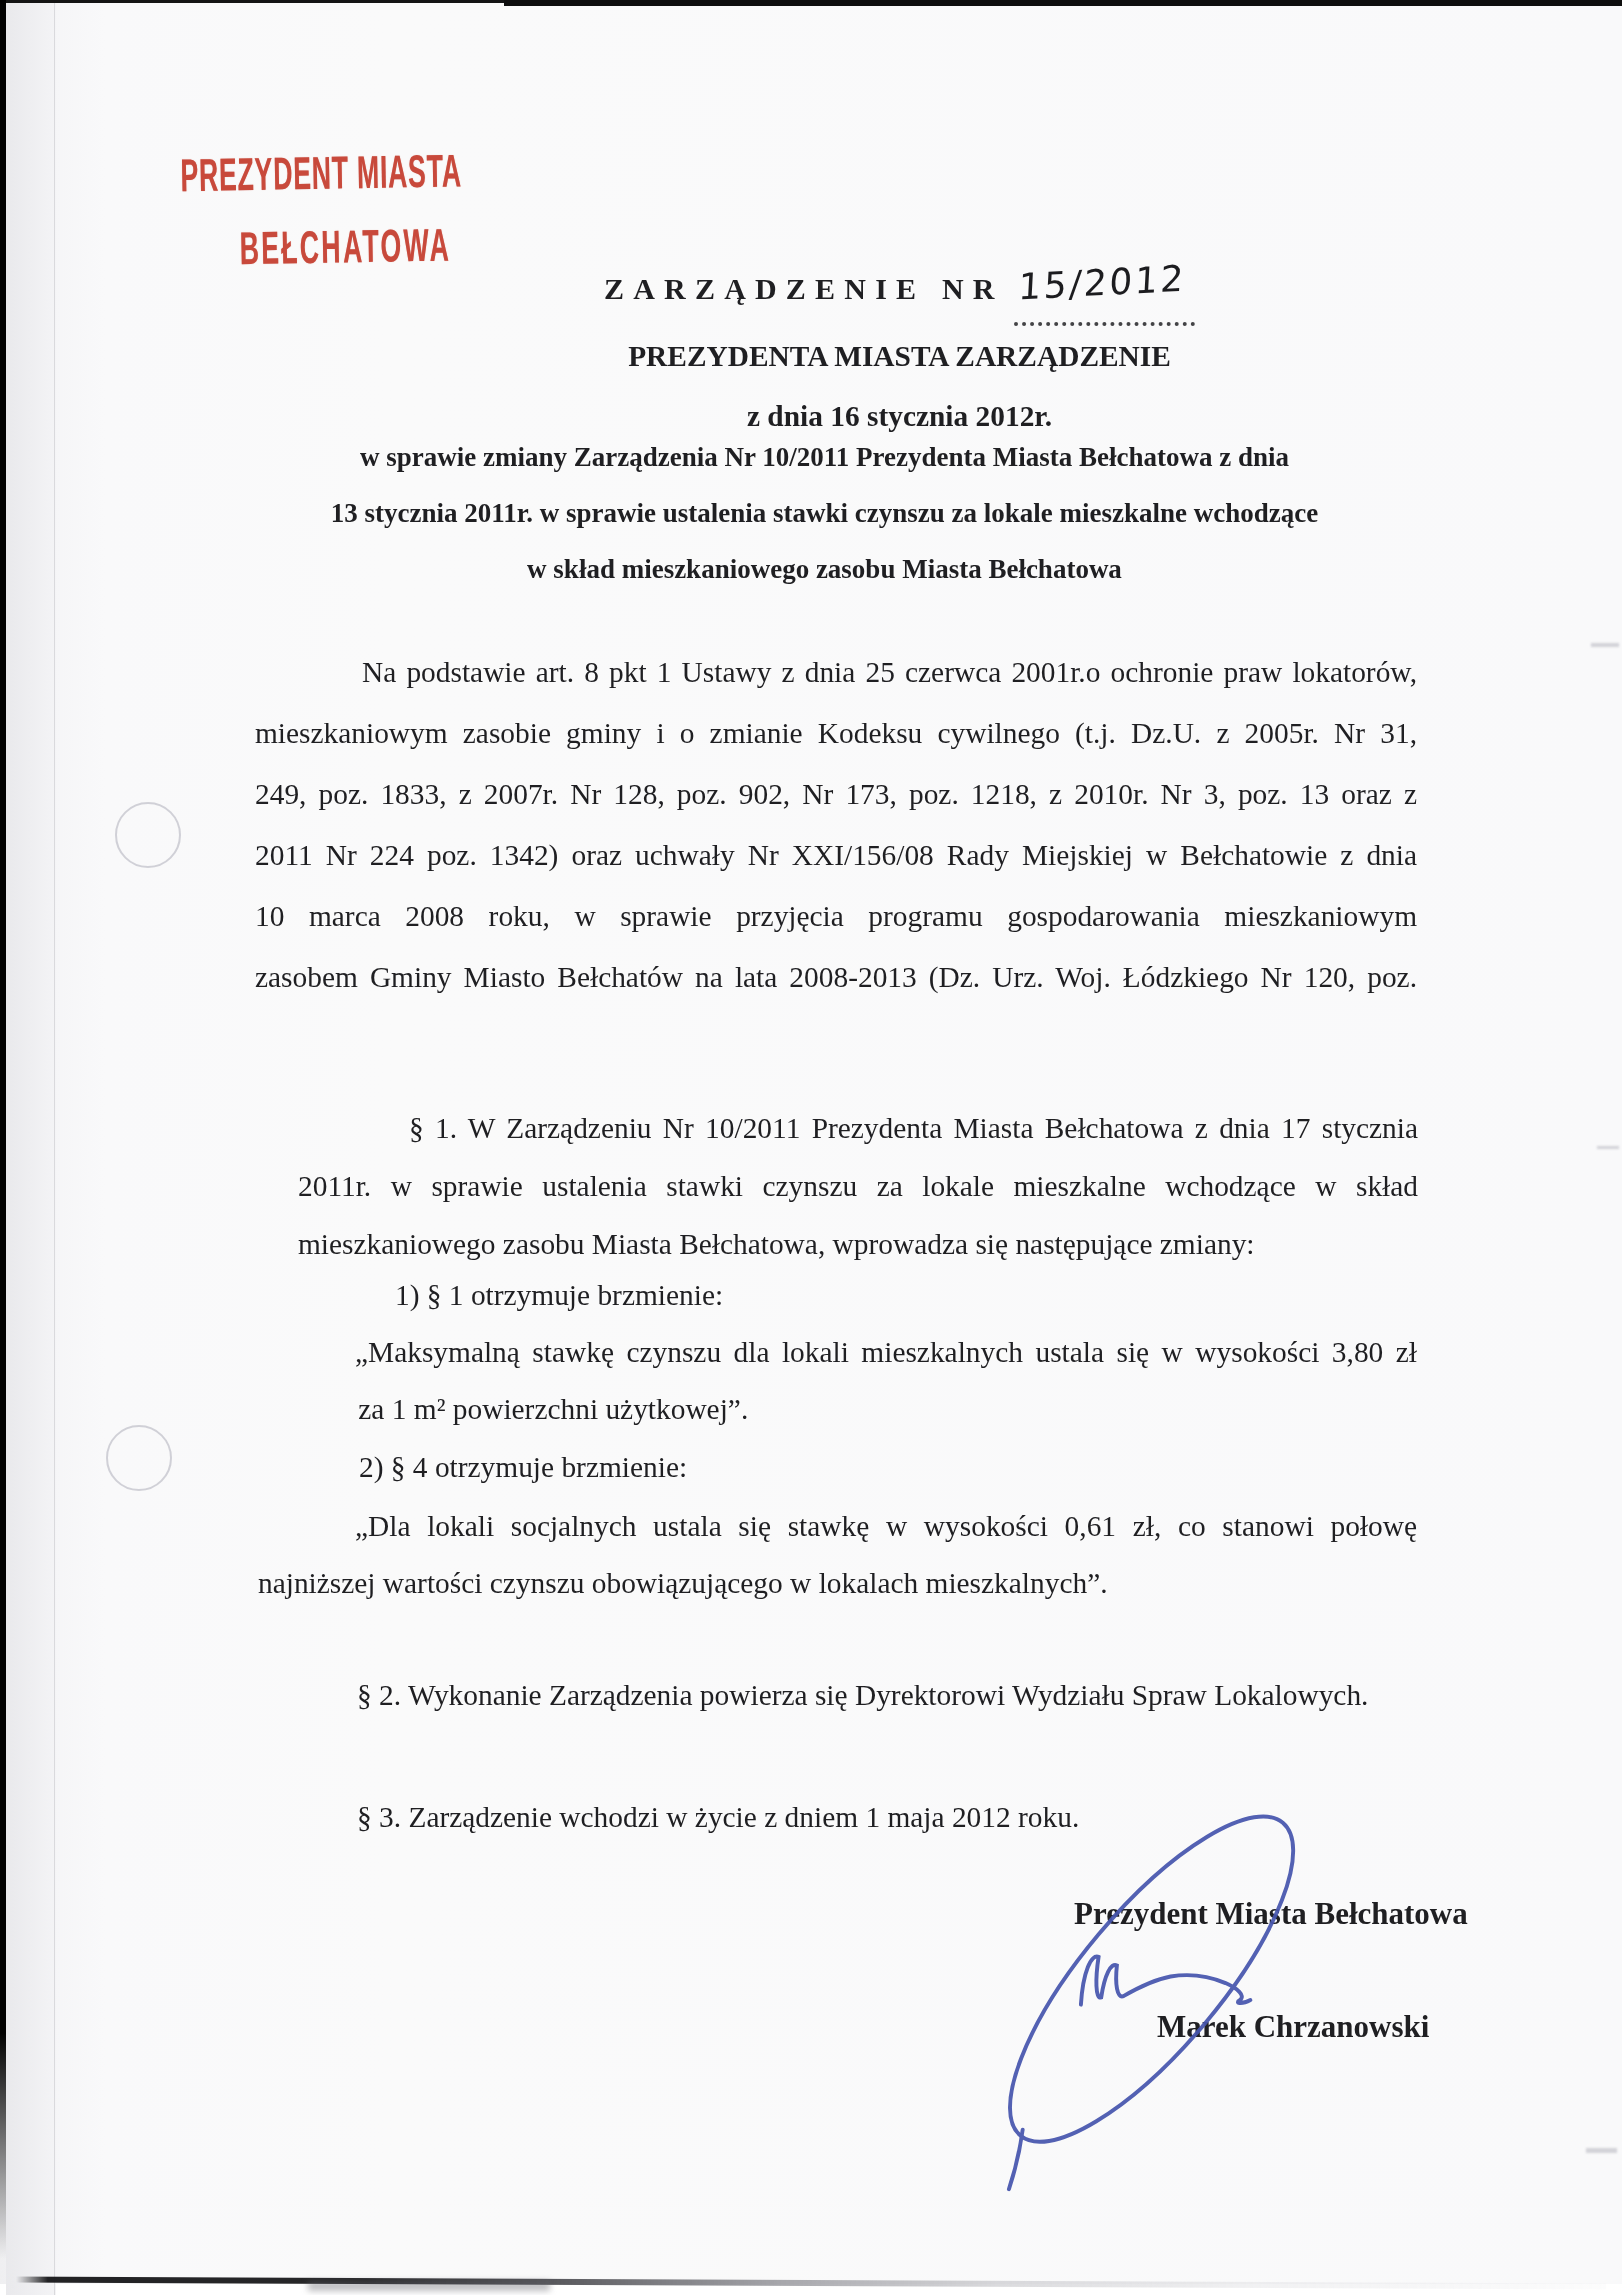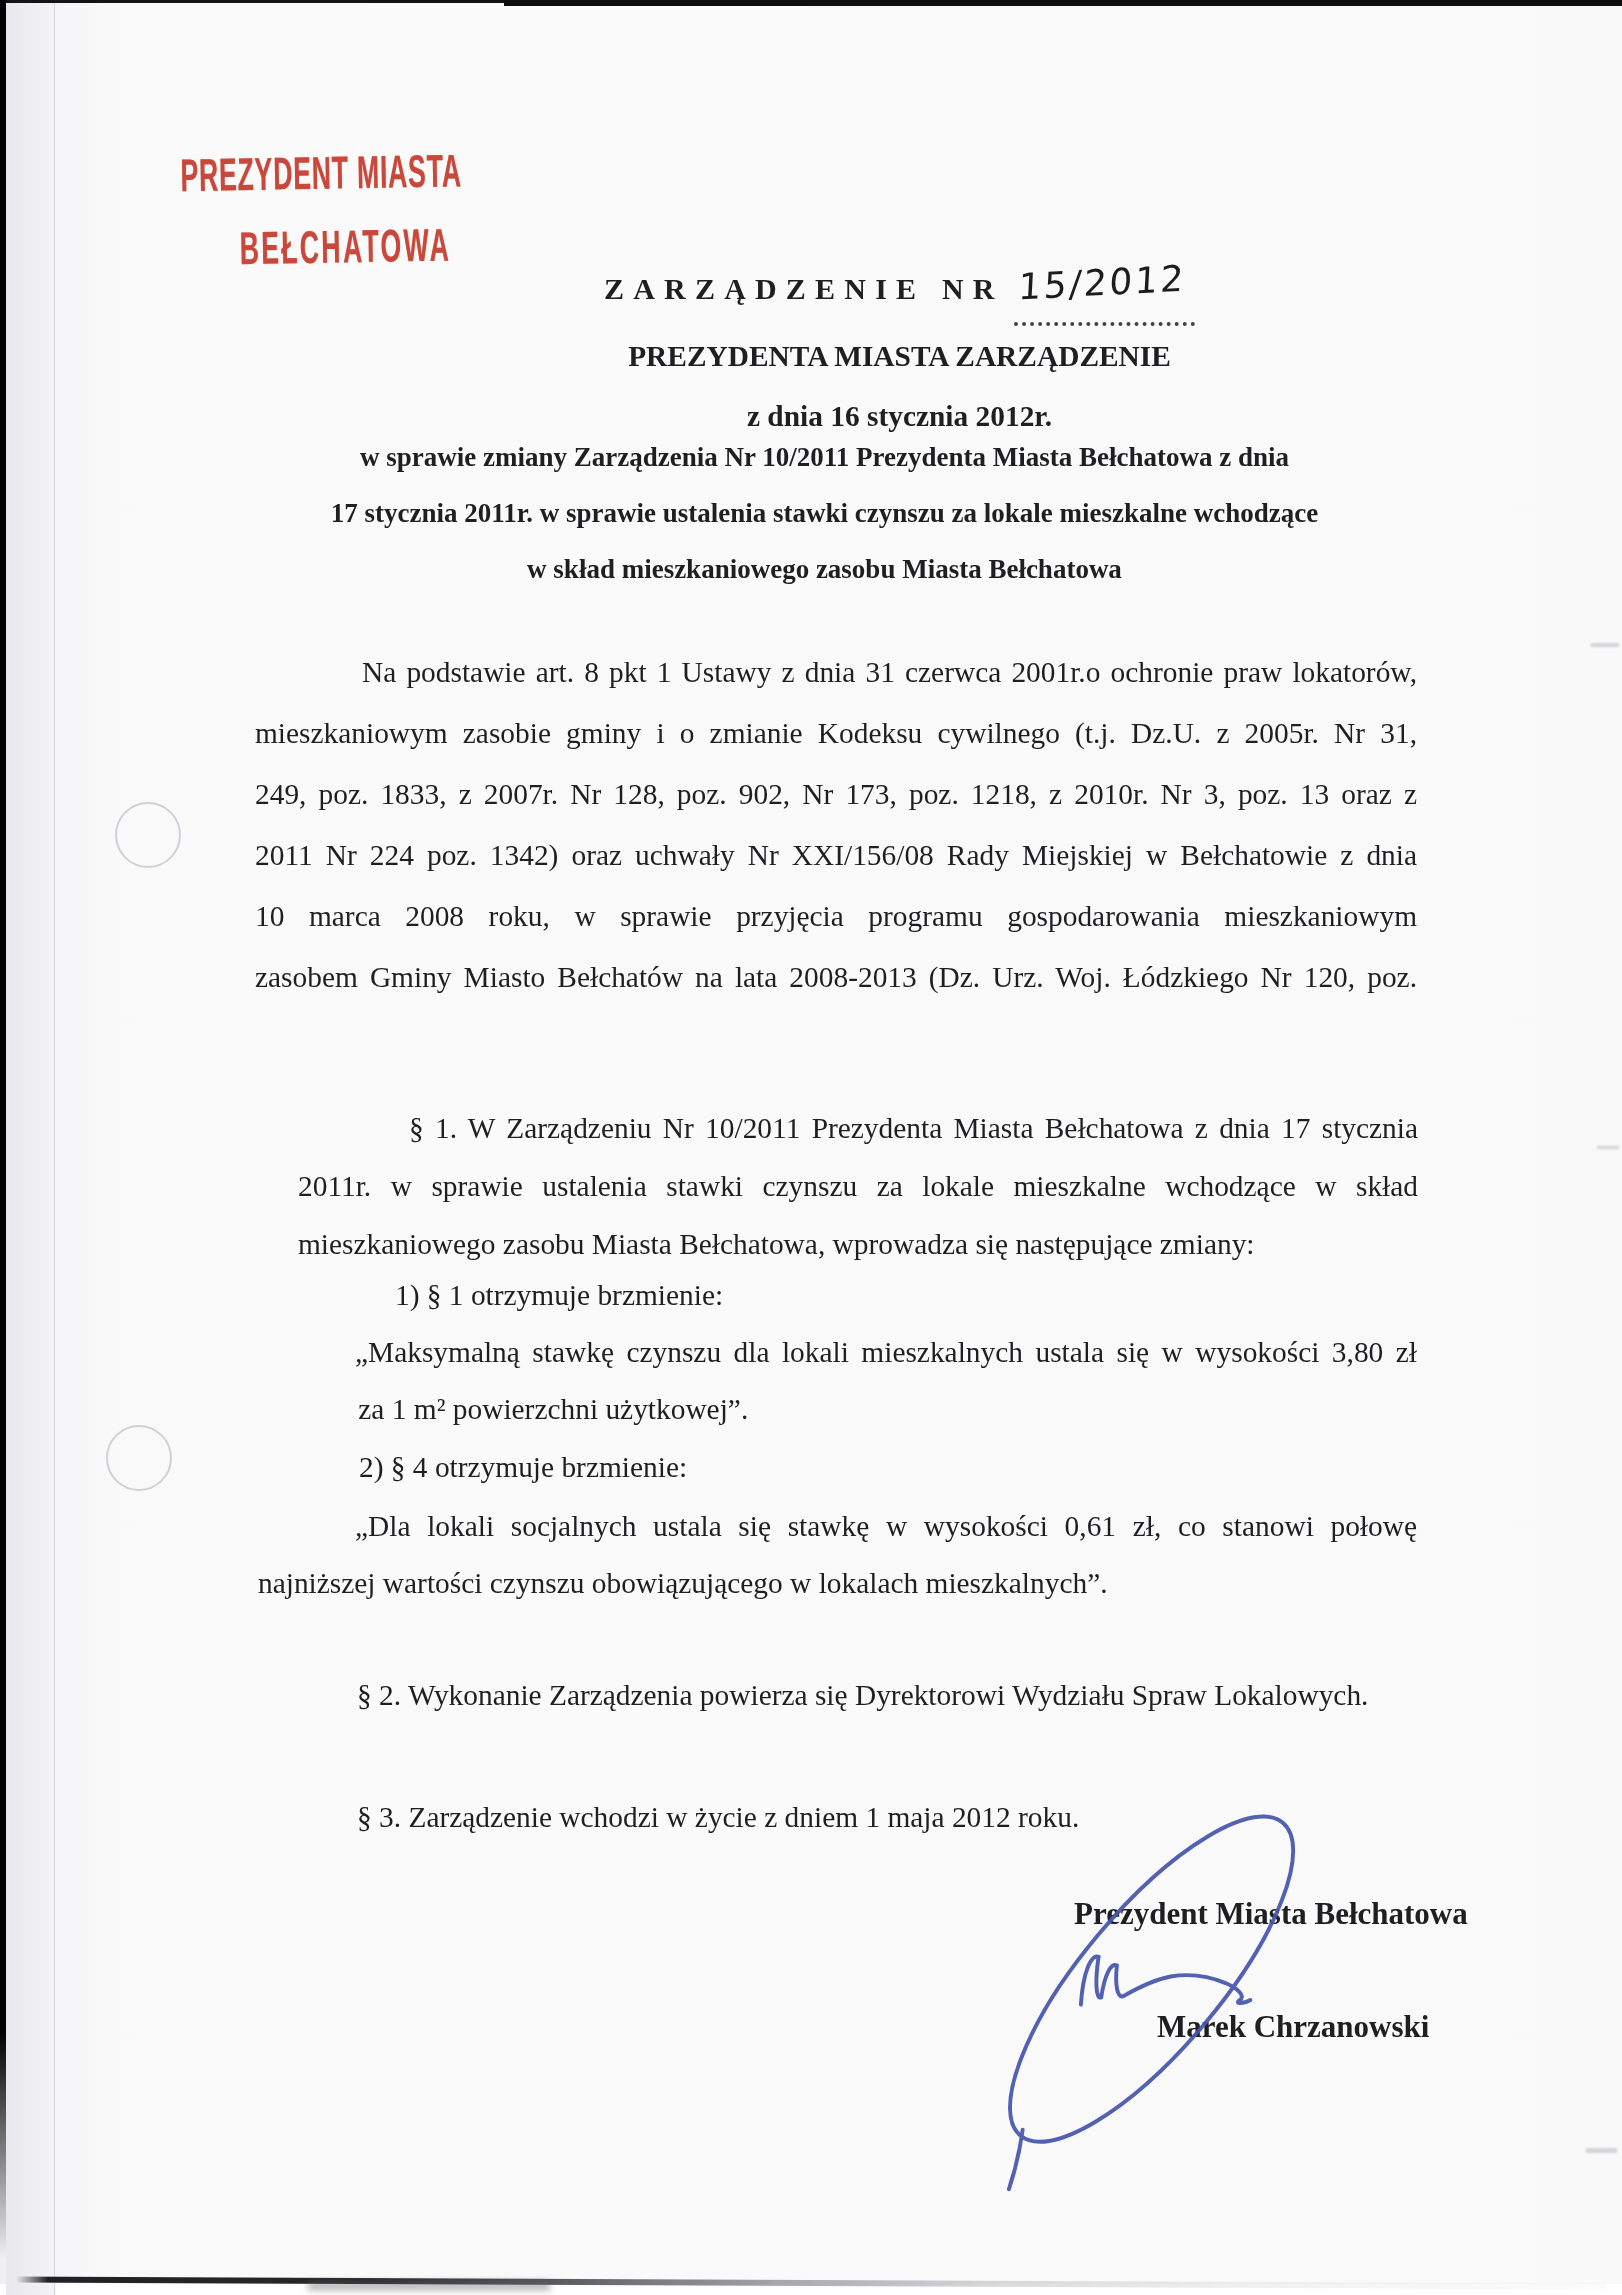"17 stycznia 2011r. w sprawie" div.ln { text: 17 -> 13 }
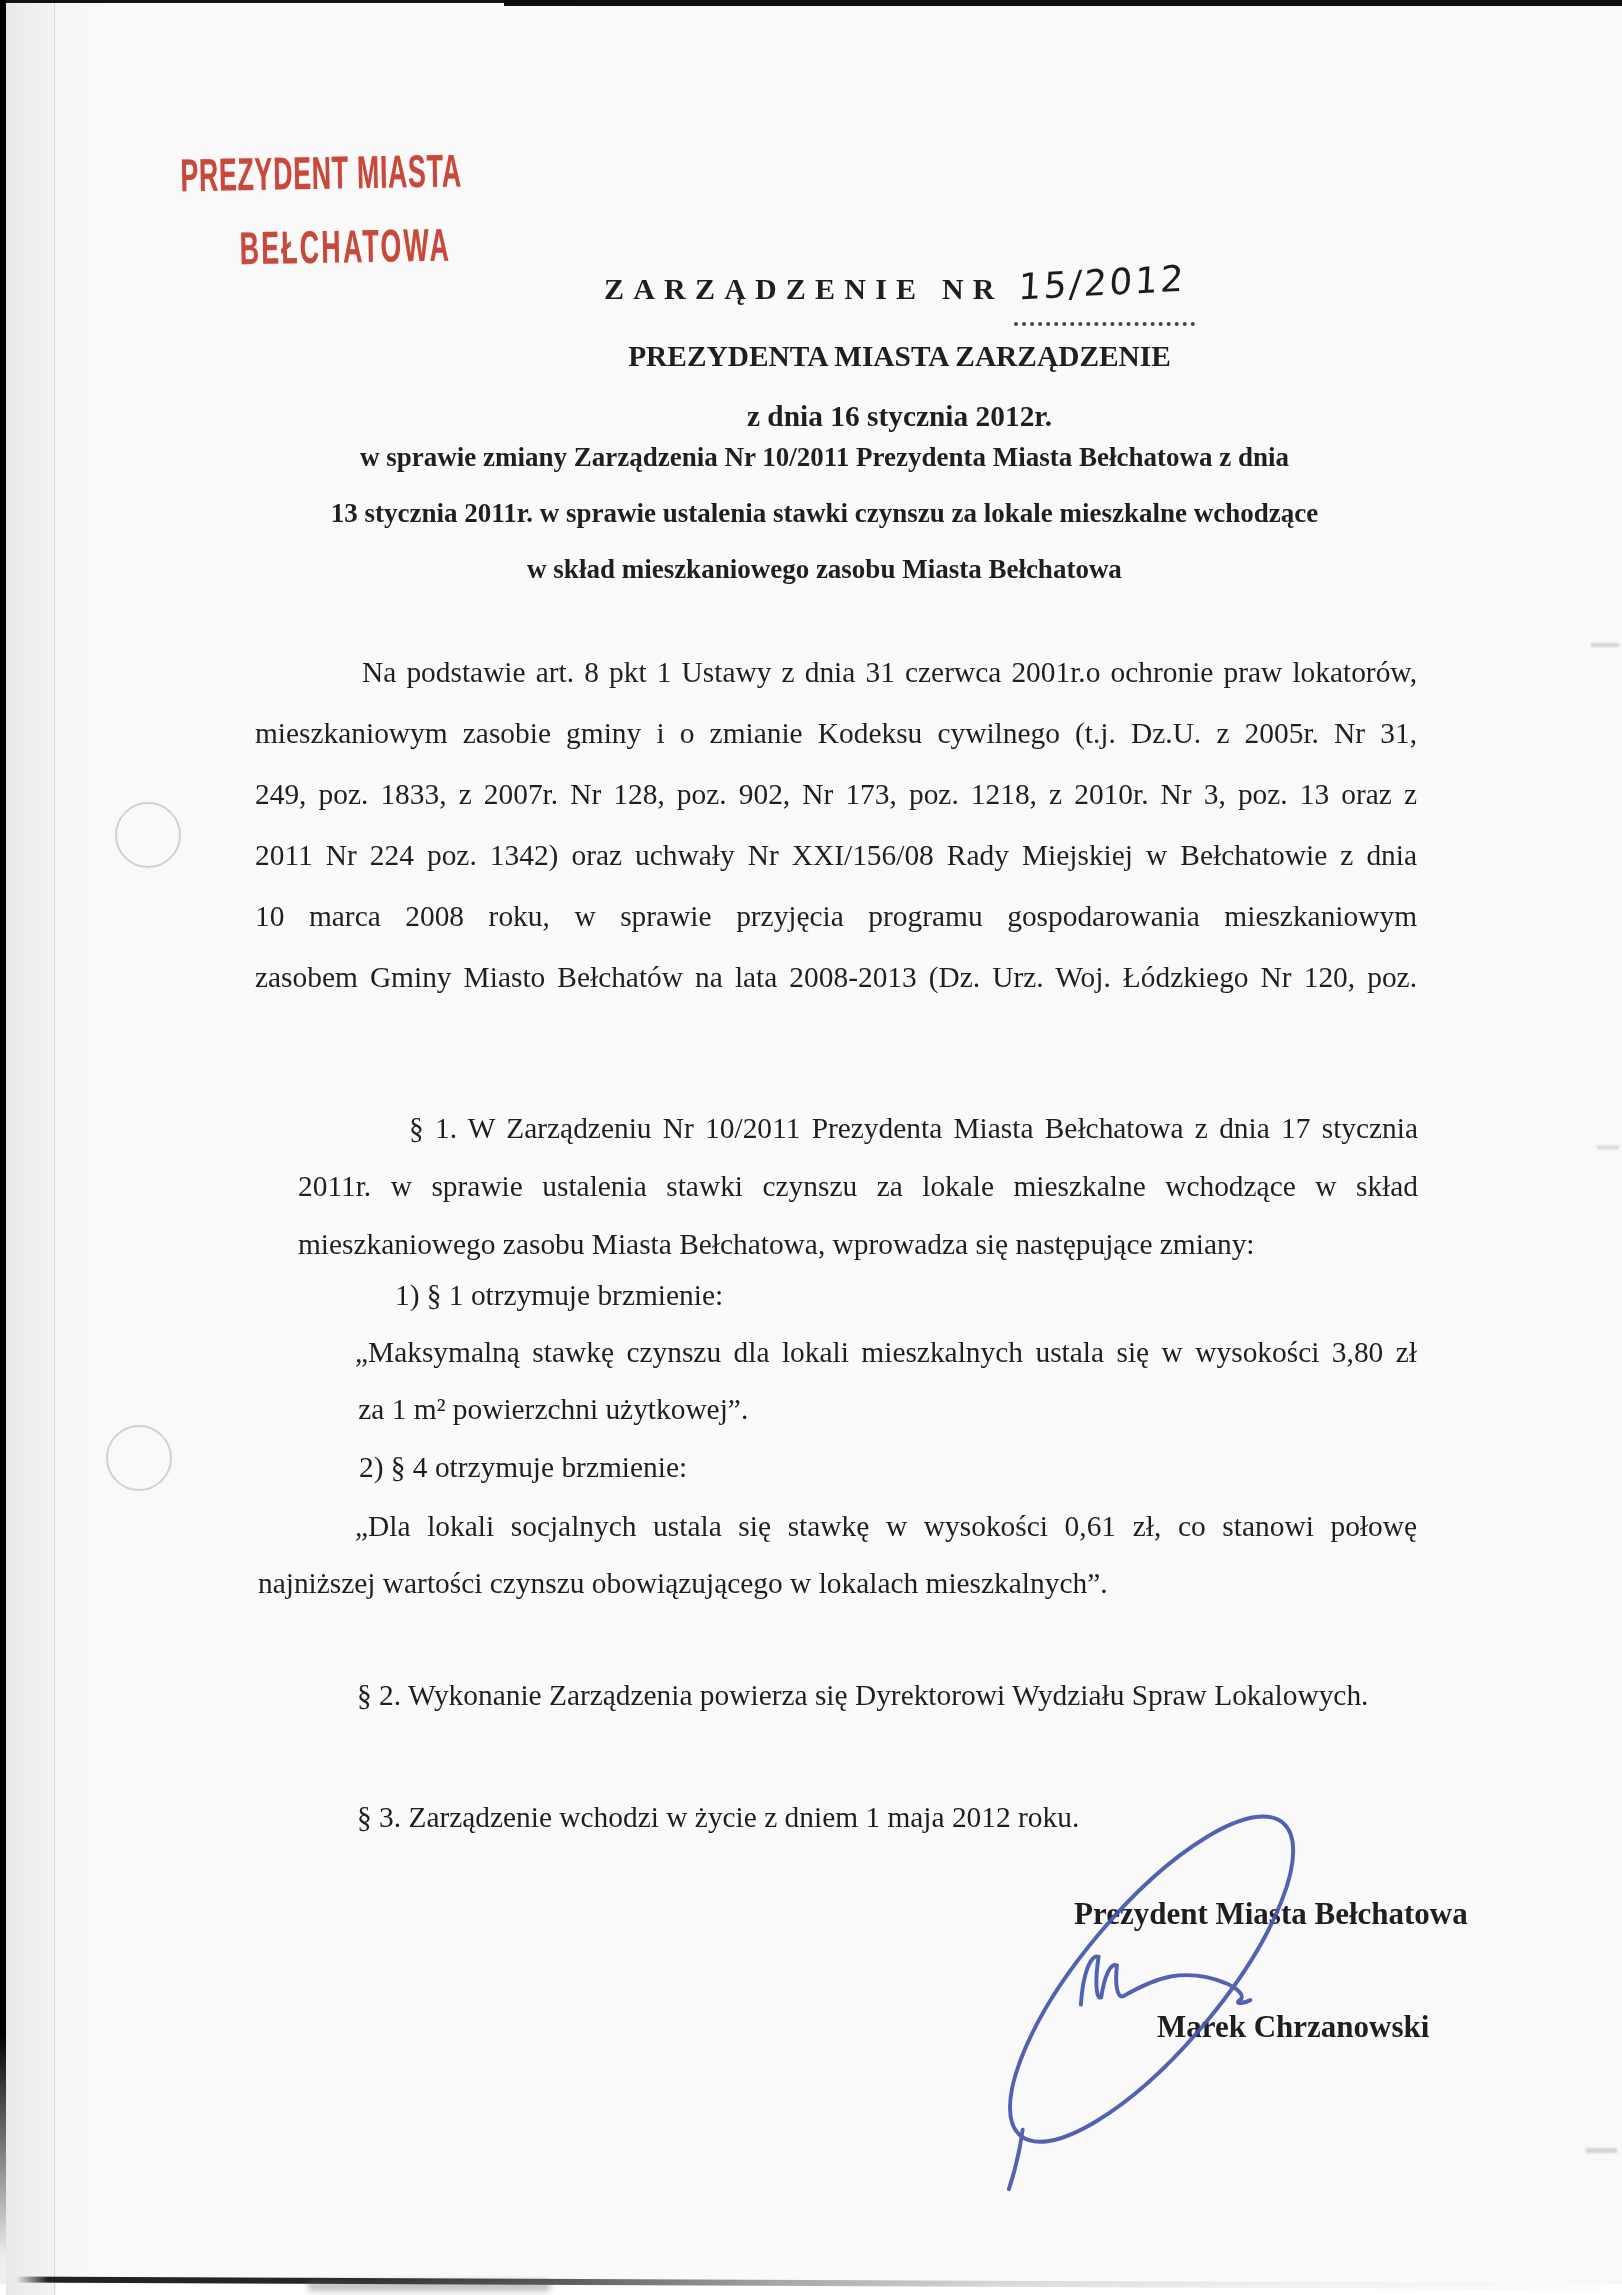"Na podstawie art. 8 pkt" div.ln { text: 31 -> 25 }
